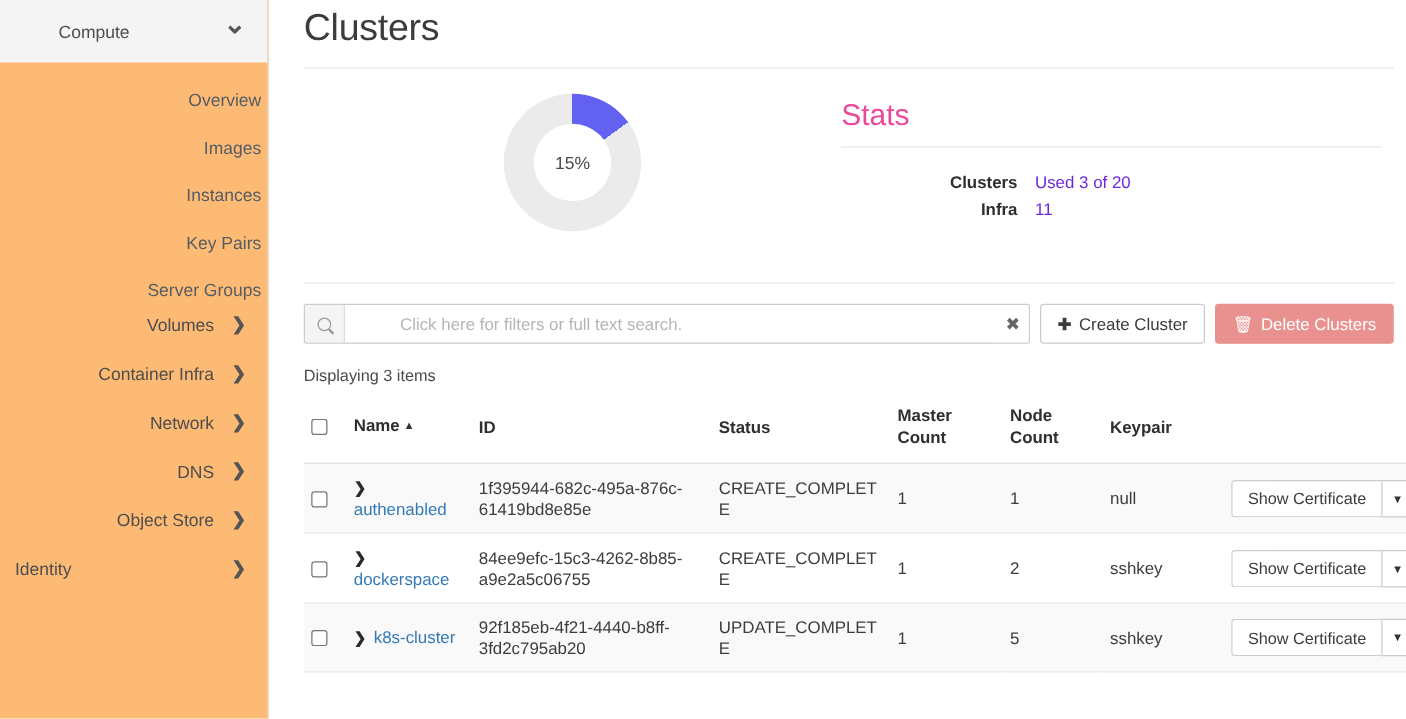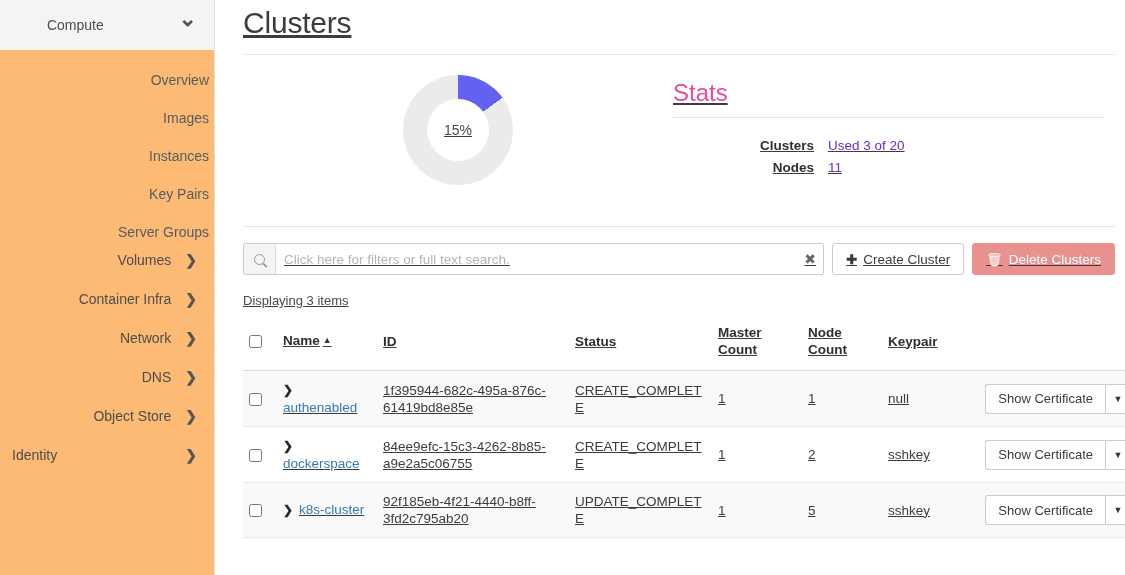"Clusters" .main { text-decoration: underline -> none }
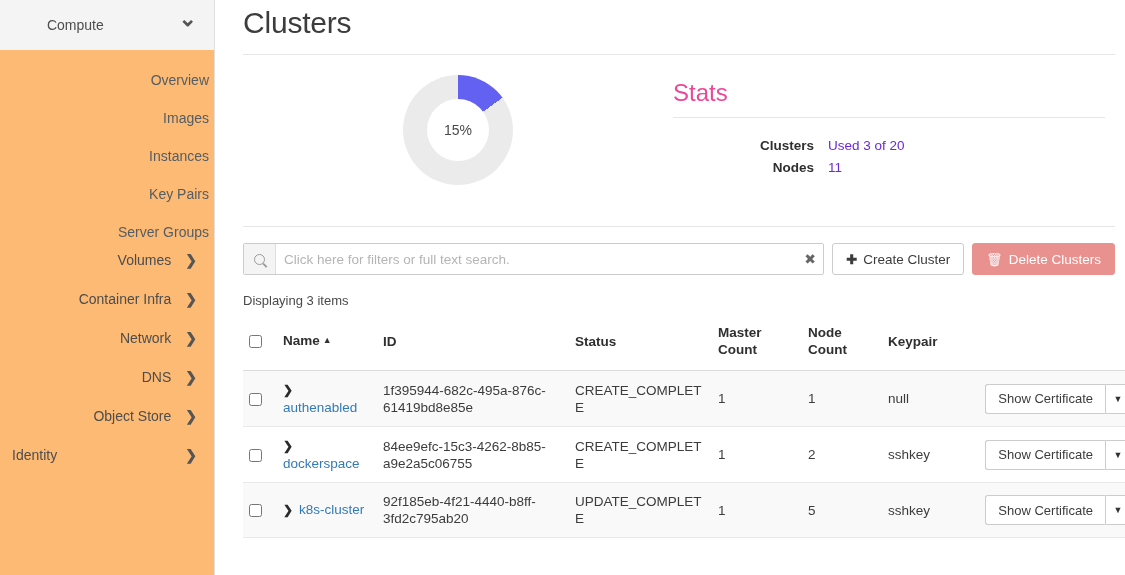"Nodes" div.stats-label { text: Nodes -> Infra }
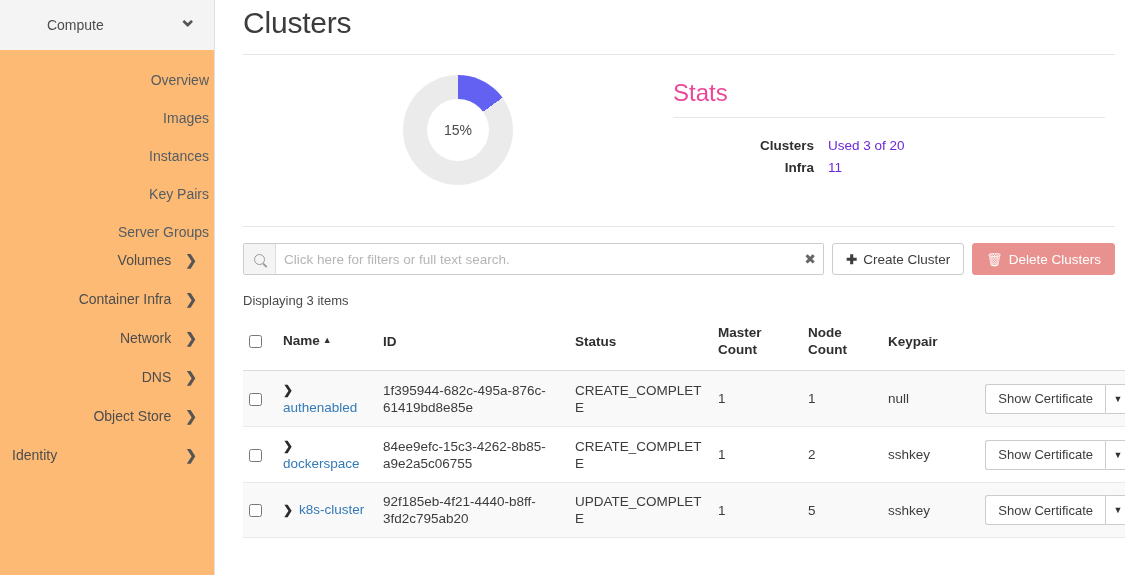"Click here for filters or" .search-box { gap: none -> 36px }
